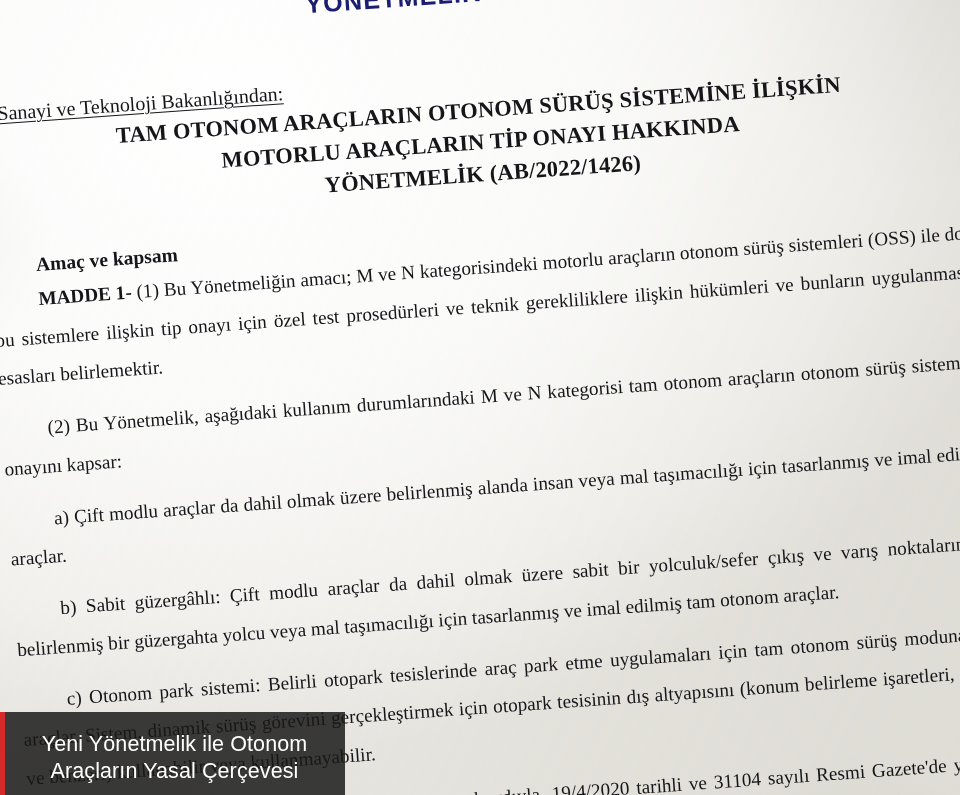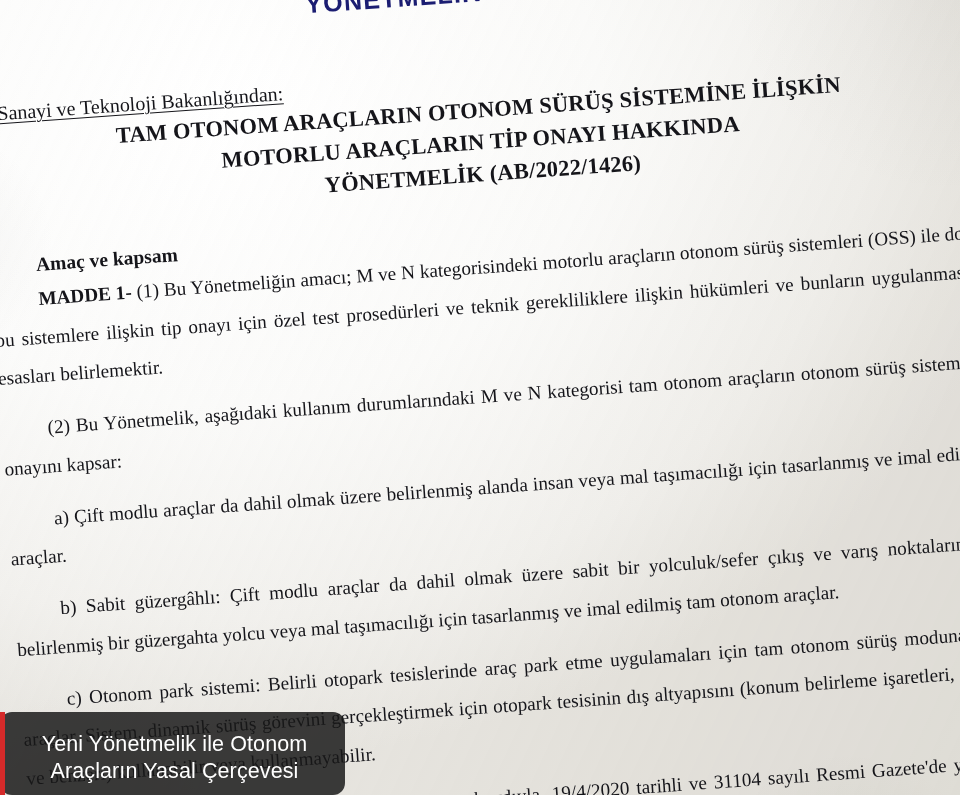"Yeni Yönetmelik ile Otonom Araçların" #caption-bar { border-radius: 12px -> none }
